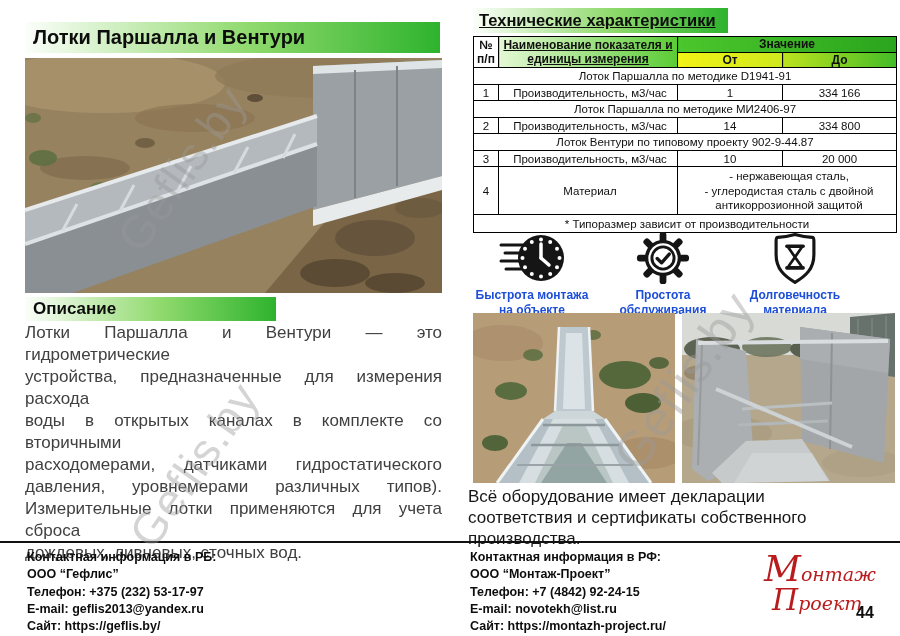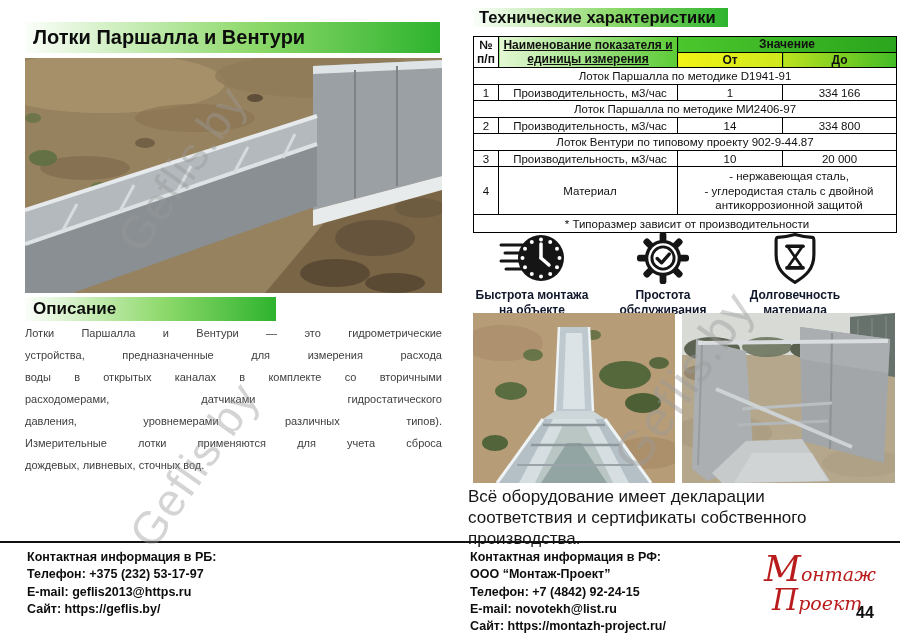"Технические характеристики" .tech-bar { height: 19px -> 25px; text-decoration: none -> underline }
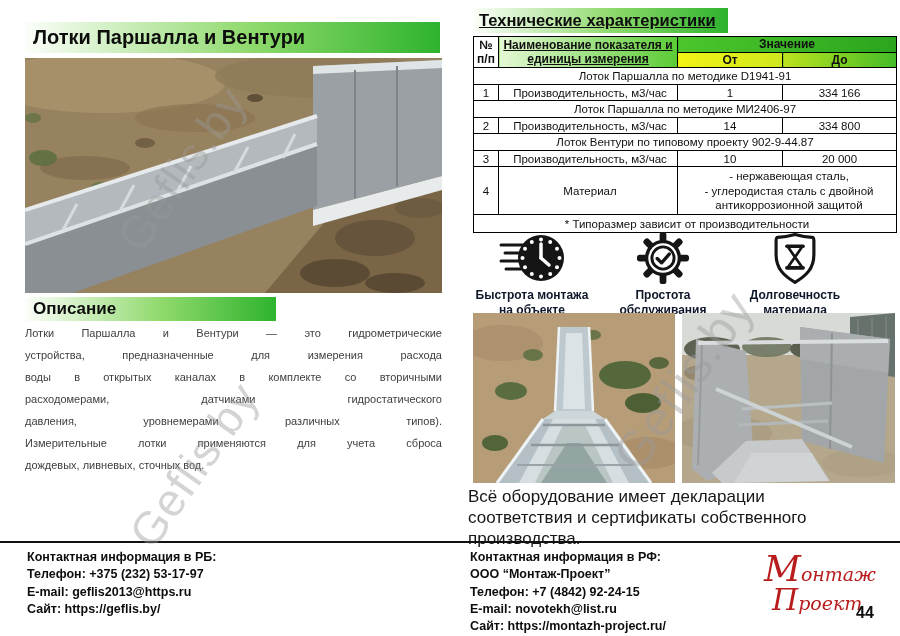"Быстрота монтажа" .feature .label { color: #0f172a -> #1d4ed8 }
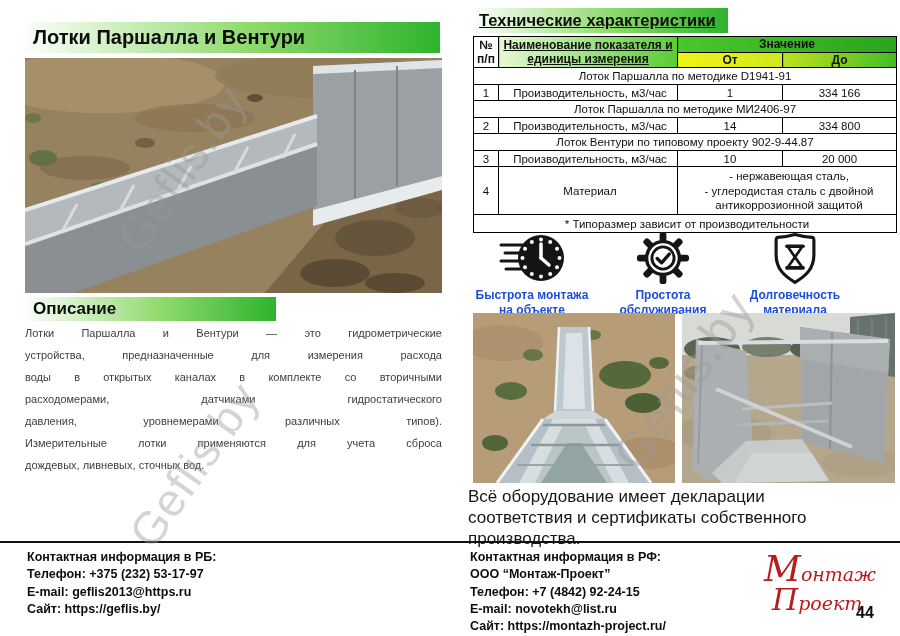"Лотки Паршалла и Вентури —" .desc-text { font-size: 11px -> 17px }
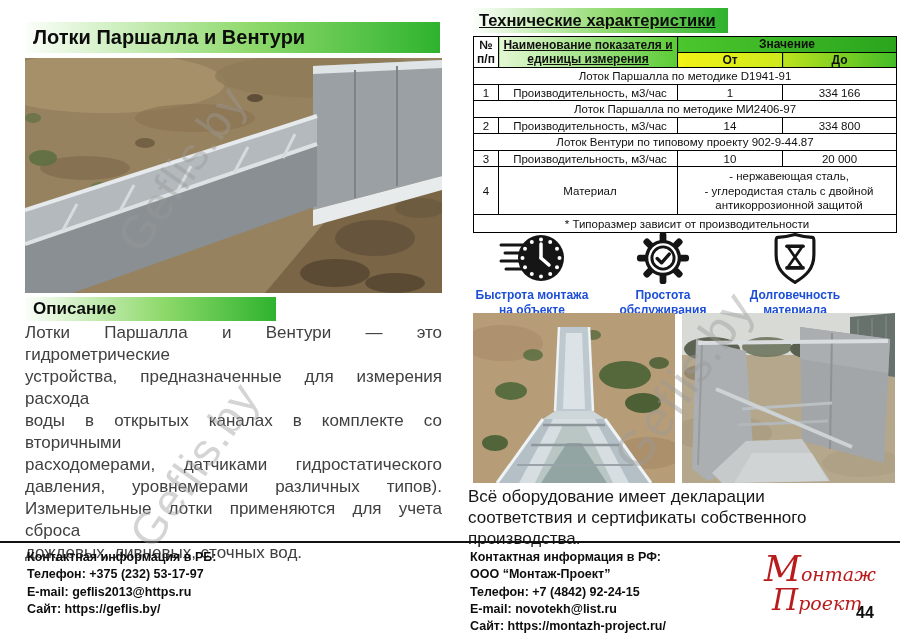"ООО “Гефлис”" div { html: none -> <div>ООО “Гефлис”</div> }
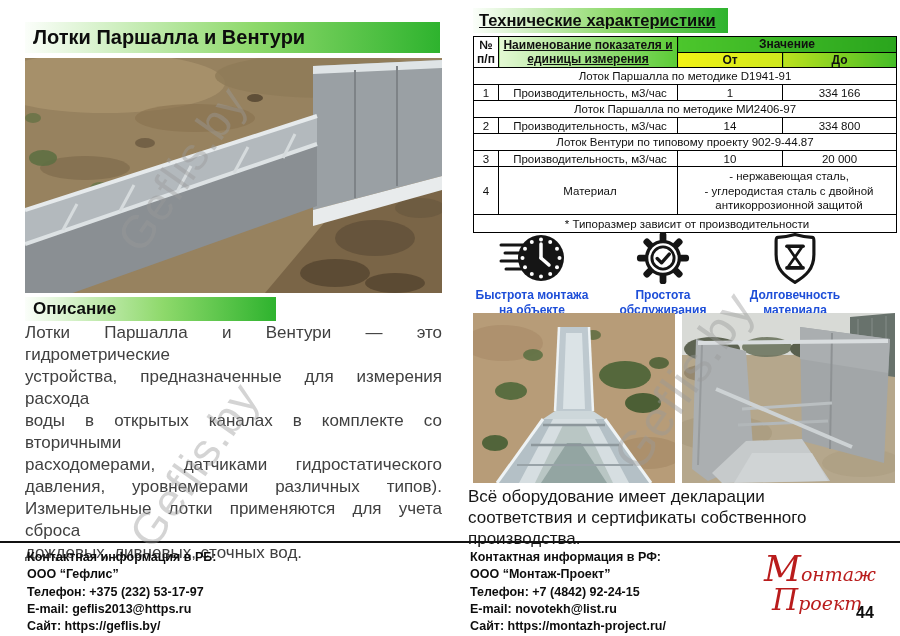"E-mail: geflis2013@https.ru" div { text: geflis2013@https.ru -> geflis2013@yandex.ru }
